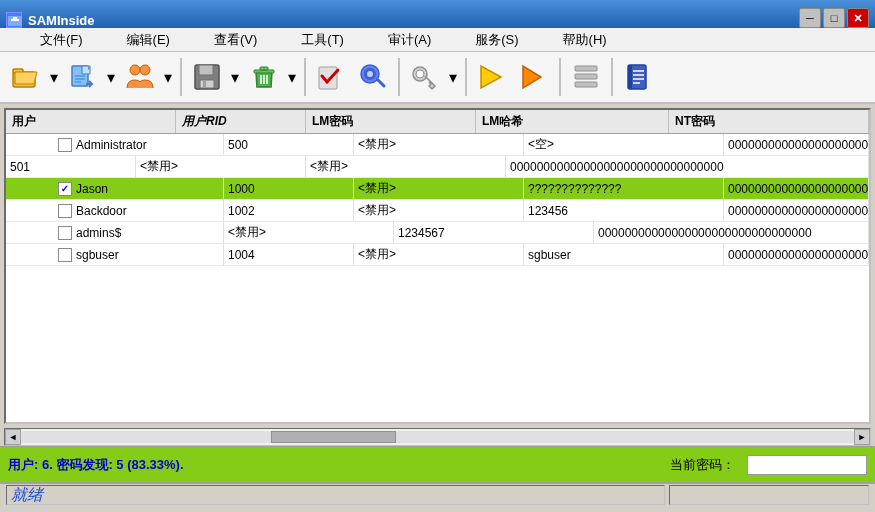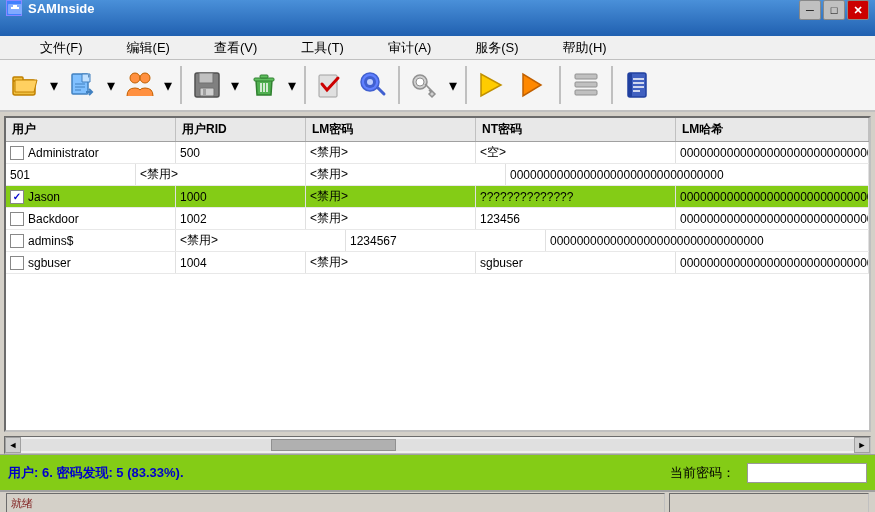"SAMInside" .title-bar { align-items: flex-start -> flex-end; height: 36px -> 28px }
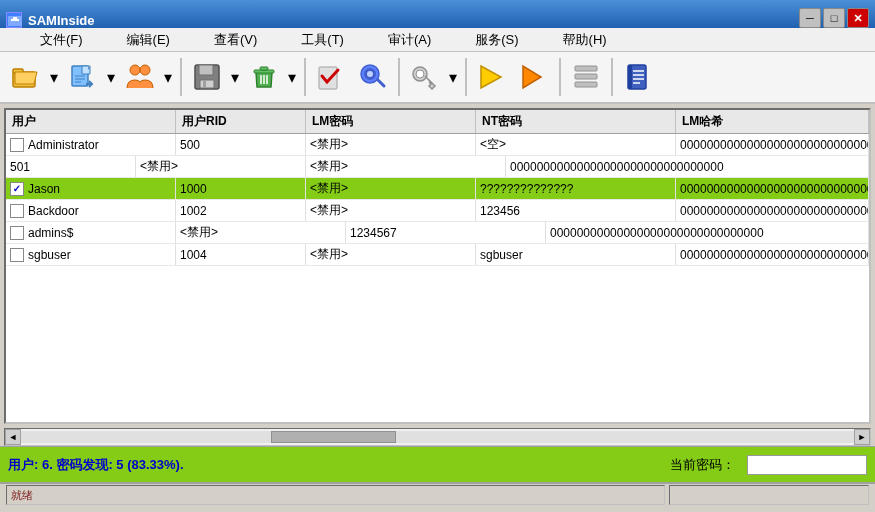"用户RID" .col-rid { font-style: none -> italic }
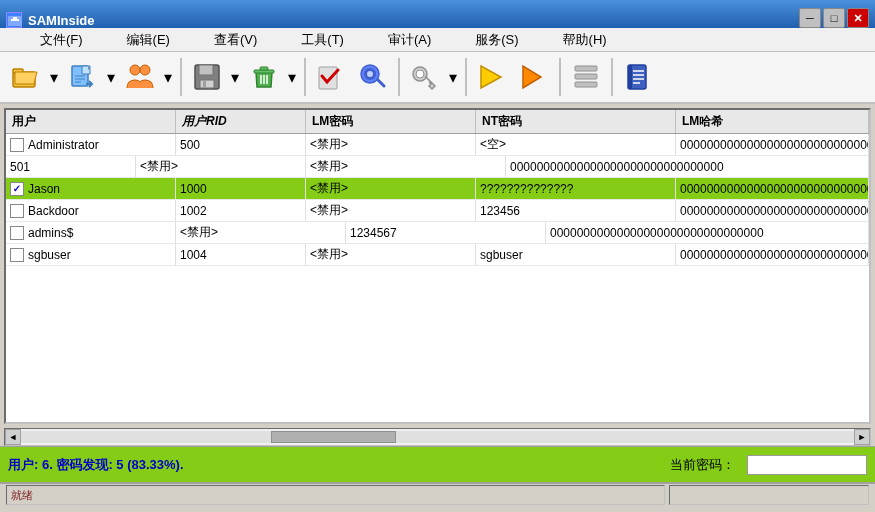"NT密码" div.col-header { order: before "LM哈希" -> after "LM哈希" }
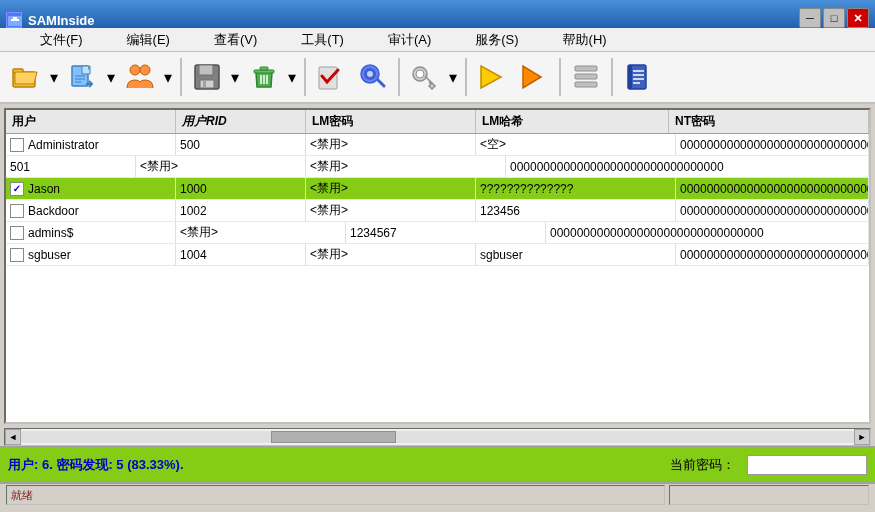"Administrator" .cell-user { margin-left: none -> 48px }
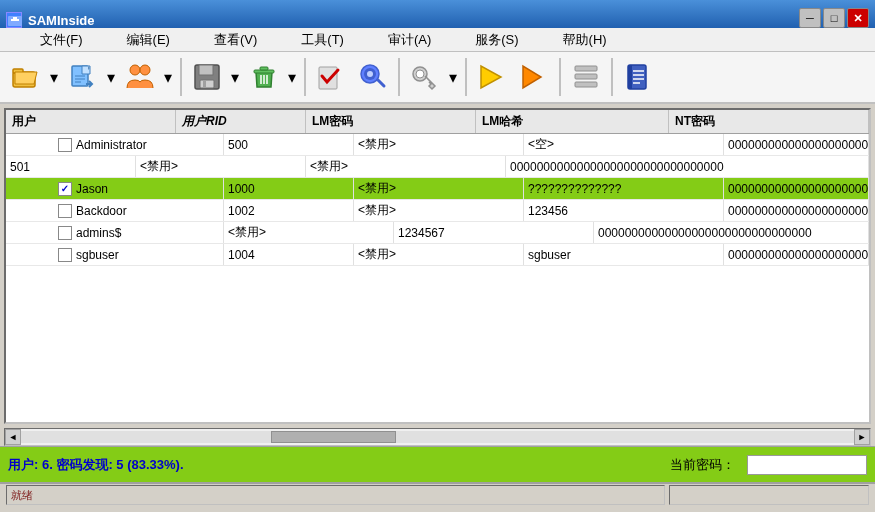"就绪" .statusbar-text { color: #7f1d1d -> #1d4ed8; font-size: 11px -> 16px; font-style: none -> italic }
